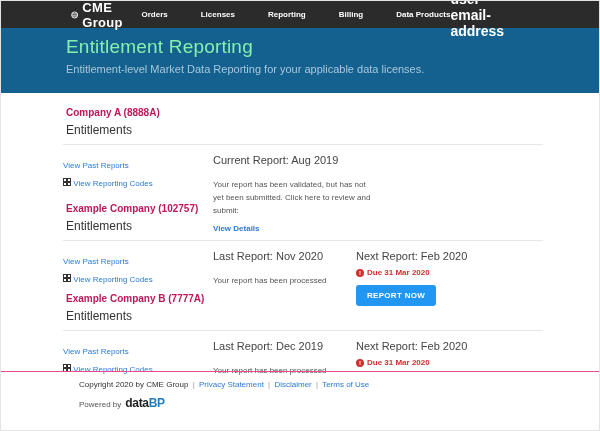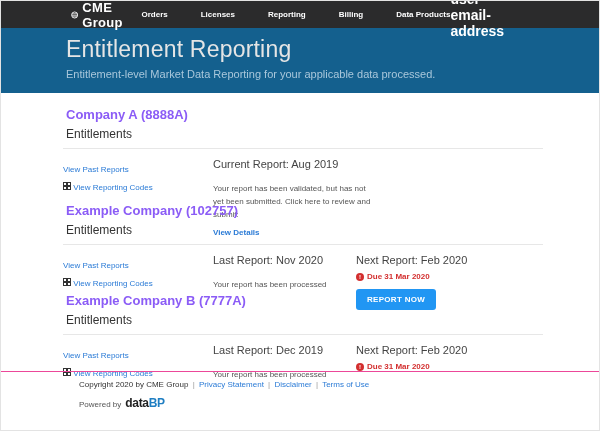"Entitlement Reporting" .hero-title { color: #e5e5e5 -> #86efac; font-size: 23px -> 19px }
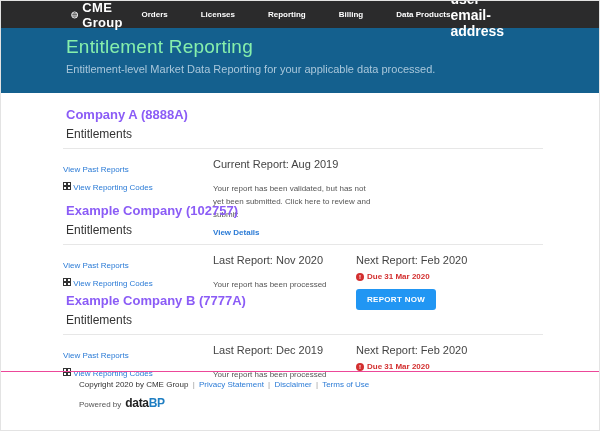"Entitlement-level Market Data Reporting" div.hero-sub { text: processed -> licenses }
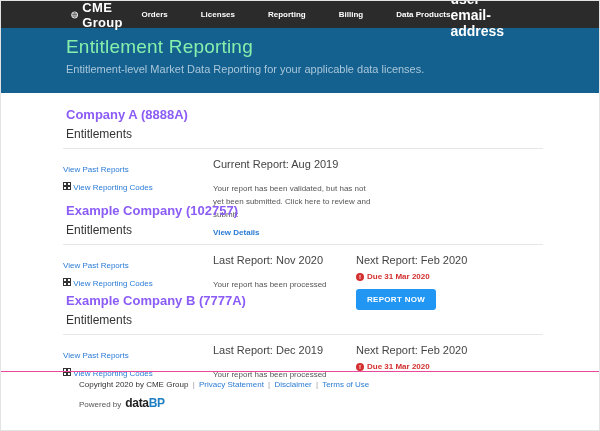"Company A (8888A)" .company-heading { color: #8b5cf6 -> #be185d; font-size: 13px -> 10px }
